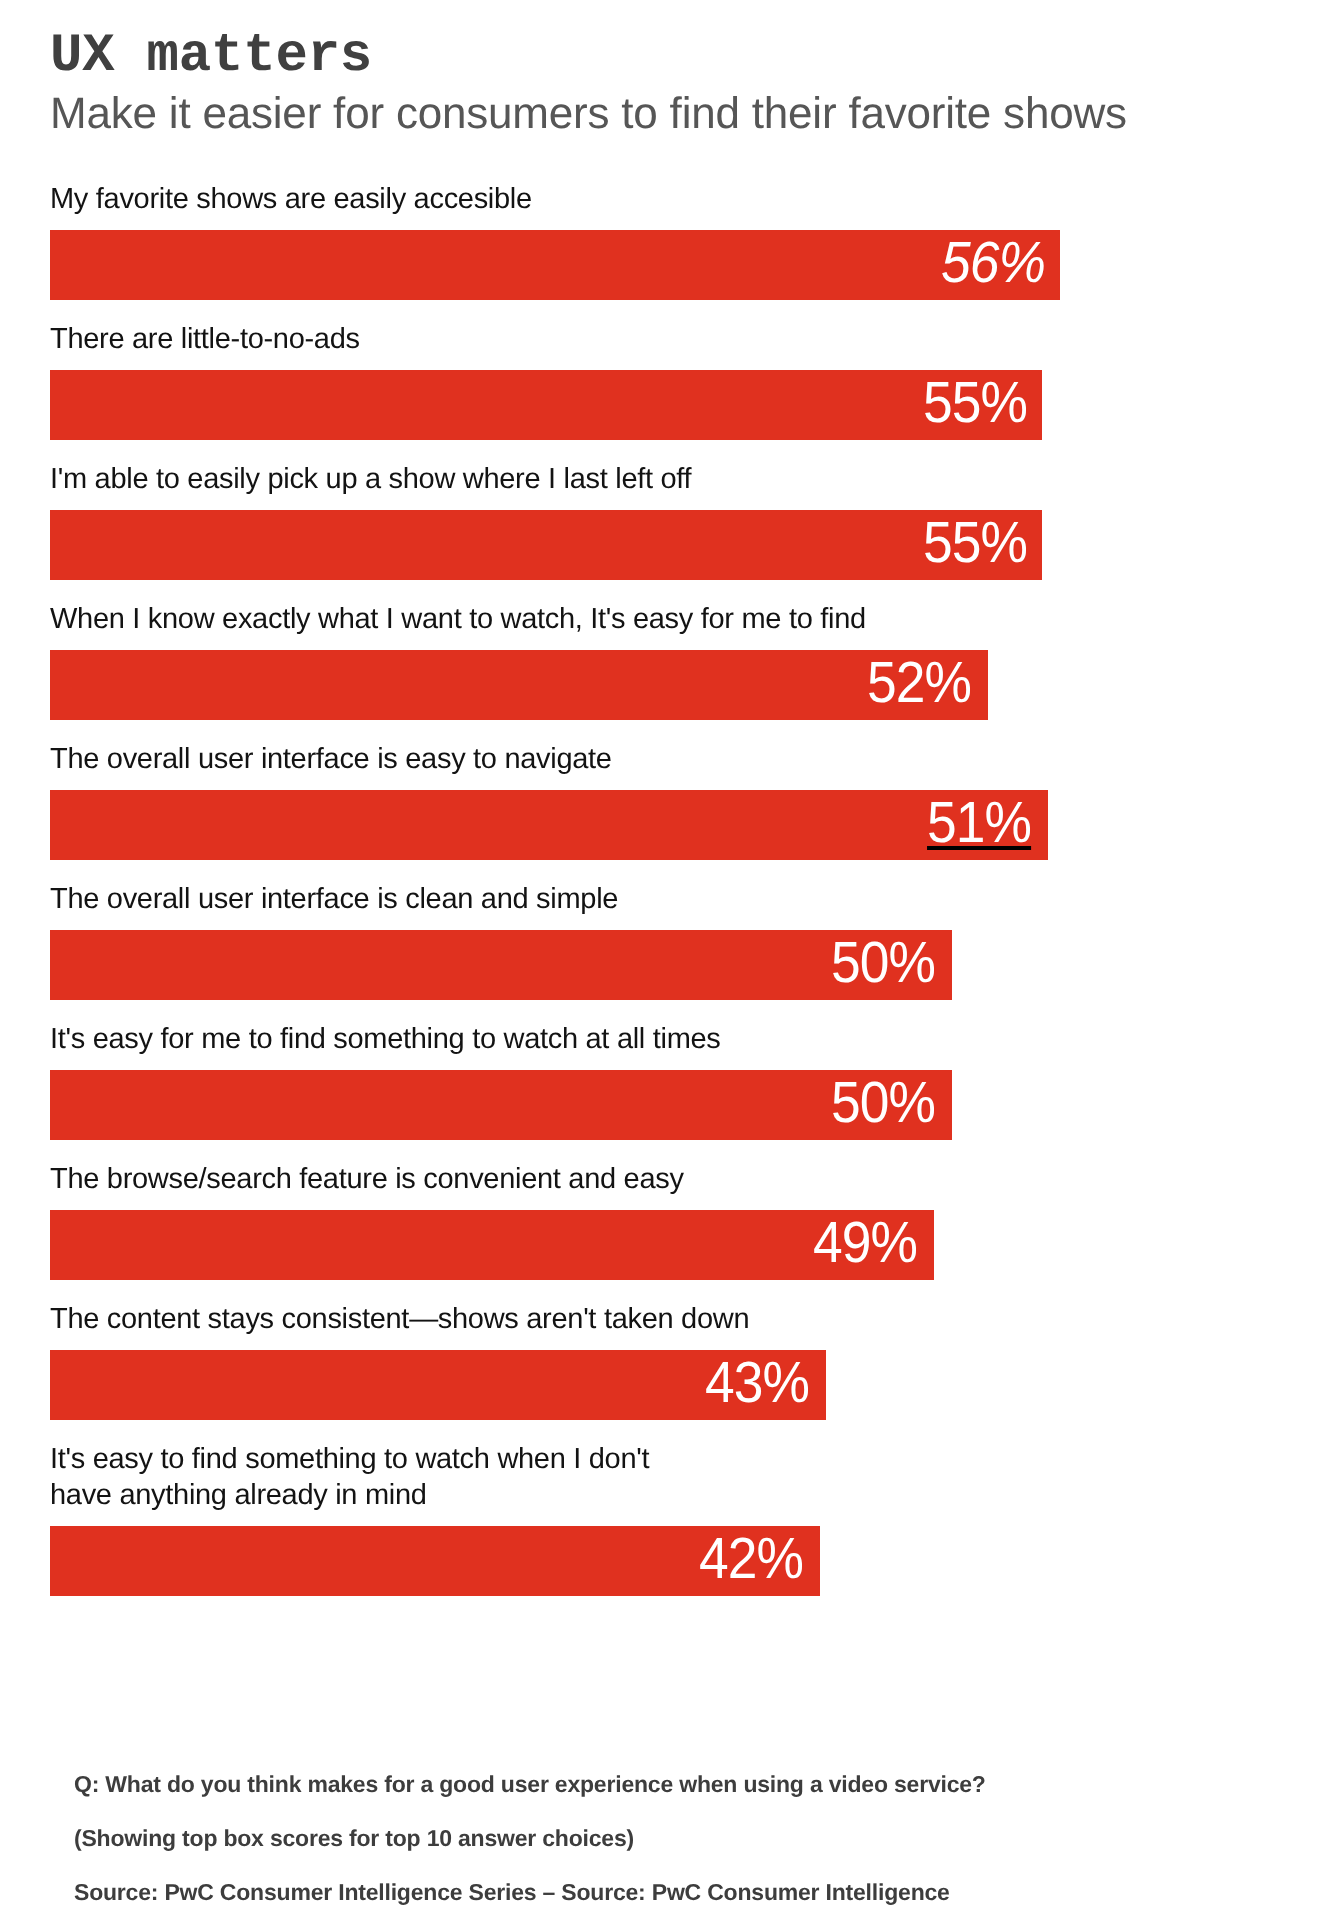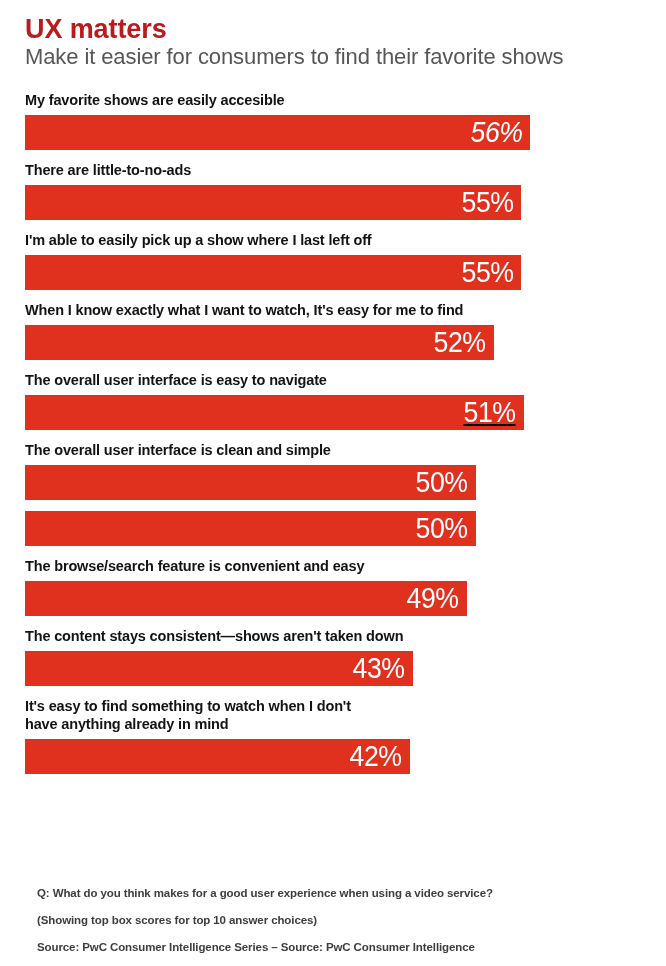"UX matters" .chart-title { color: #b91c1c -> #404040; font-family: Liberation Sans, sans-serif -> Liberation Mono, monospace }
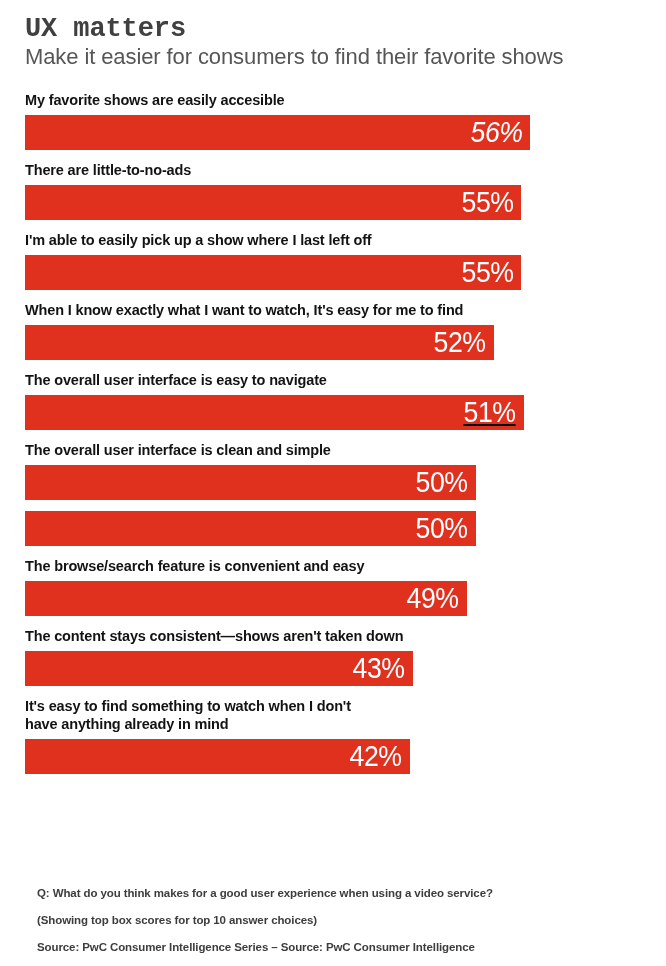"My favorite shows are easily" .bar-label { font-weight: bold -> normal }
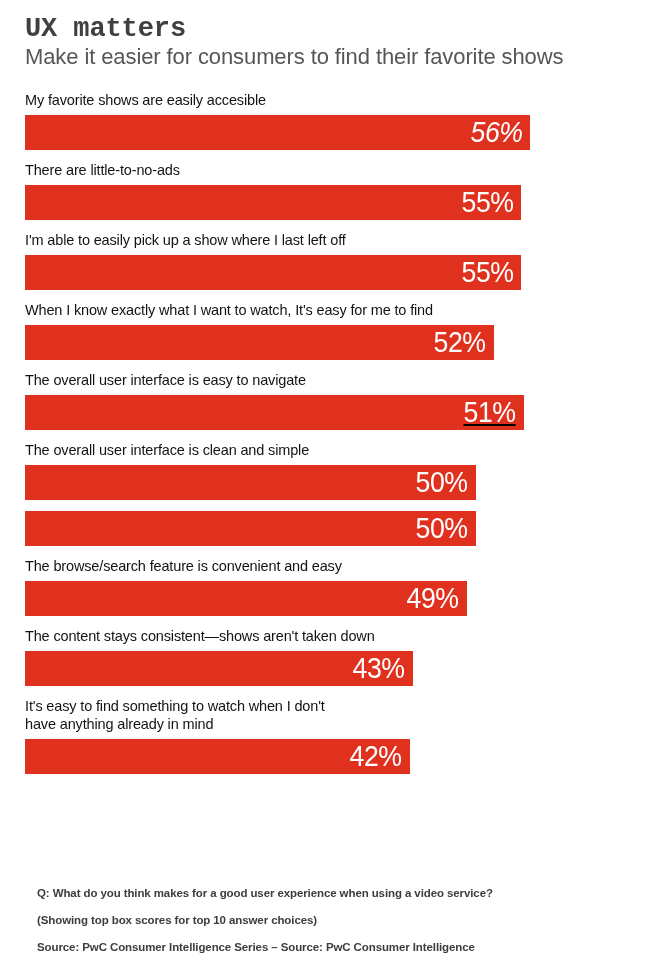"It's easy for me to" div.bar-label { html: none -> <div>It's easy for me to find something to watch at all times</div> }
